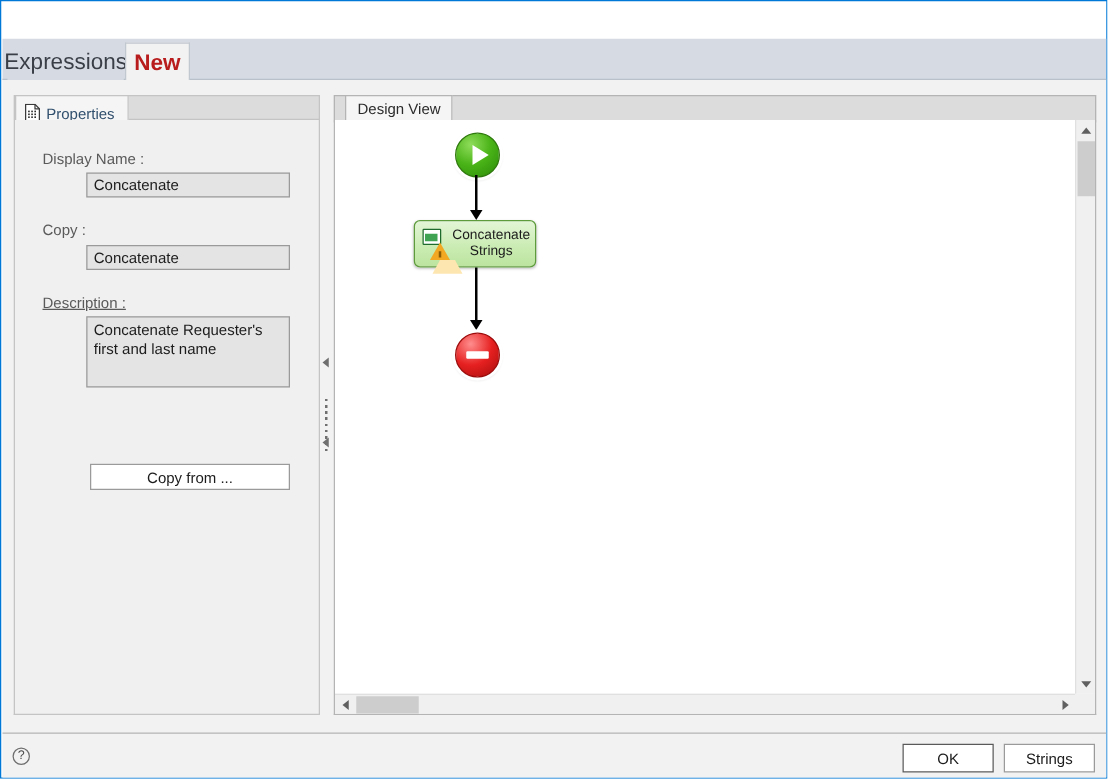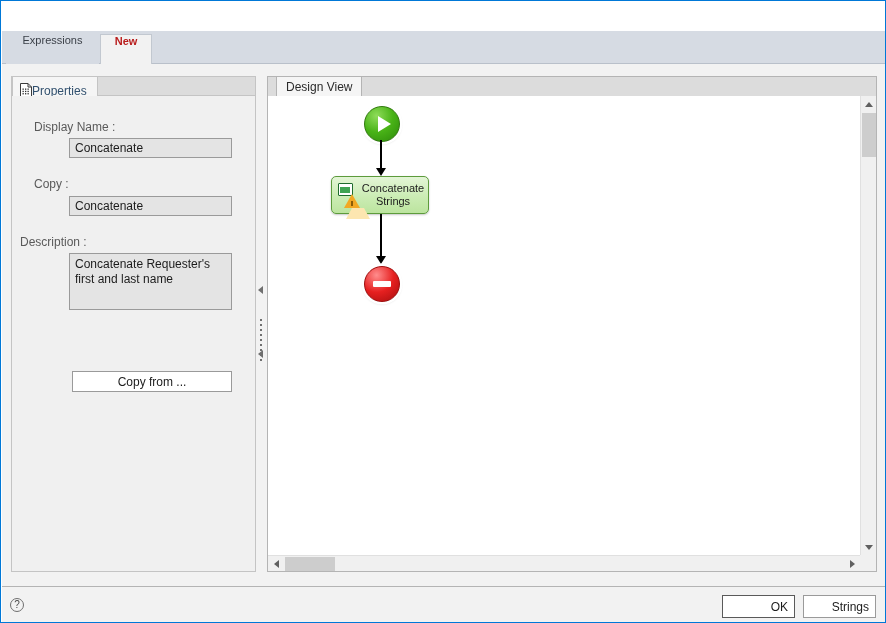"Expressions" .tab { align-items: none -> center; font-size: 11px -> 18px }
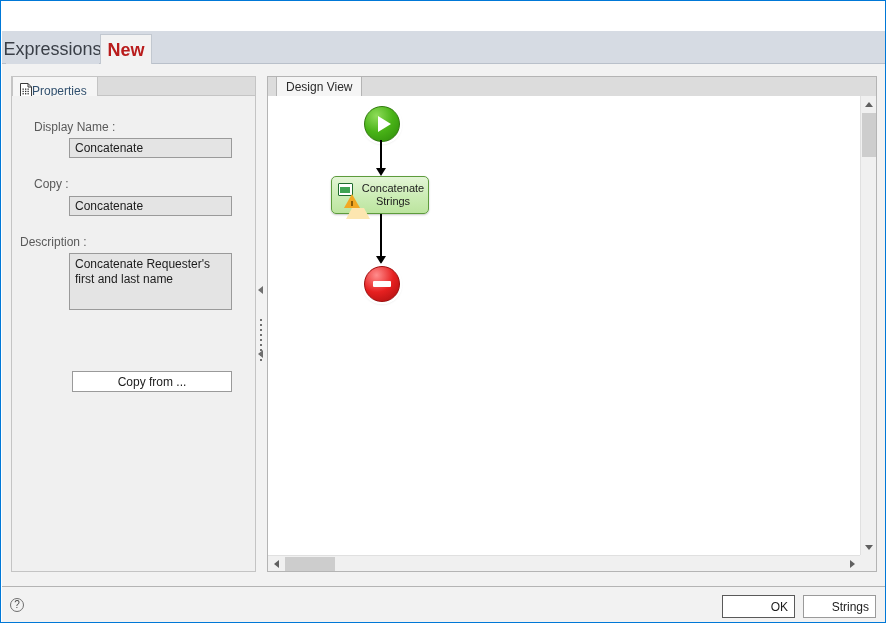"Properties" .panel-tab { gap: none -> 5px }
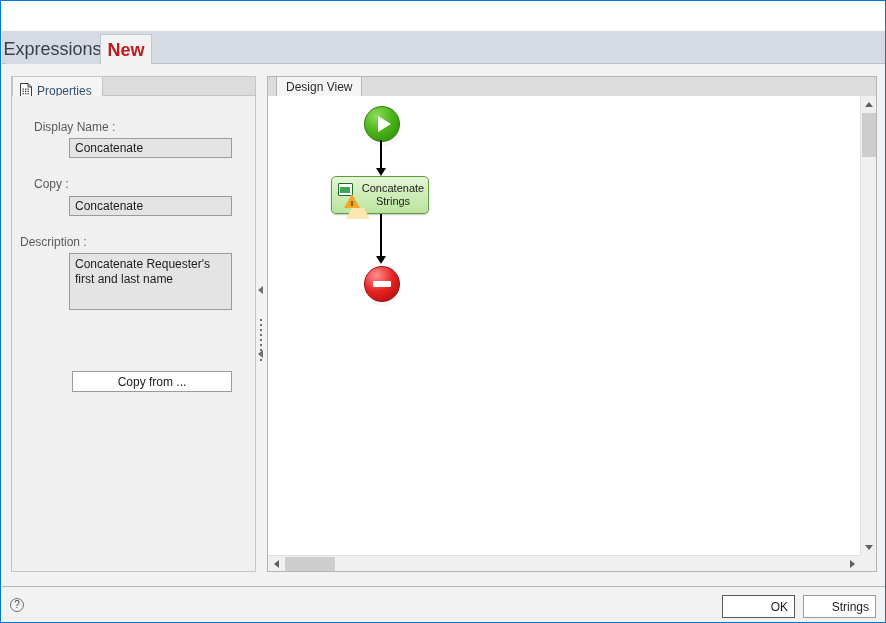"Description :" div.field-label { left: 8px -> 22px; text-decoration: none -> underline }
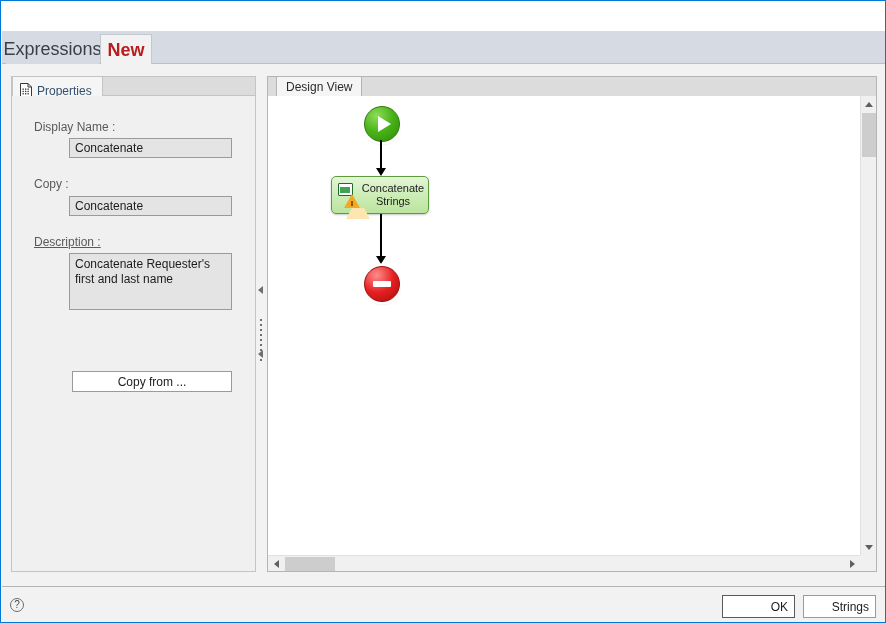"OK" .dlg-btn { text-align: right -> none }
